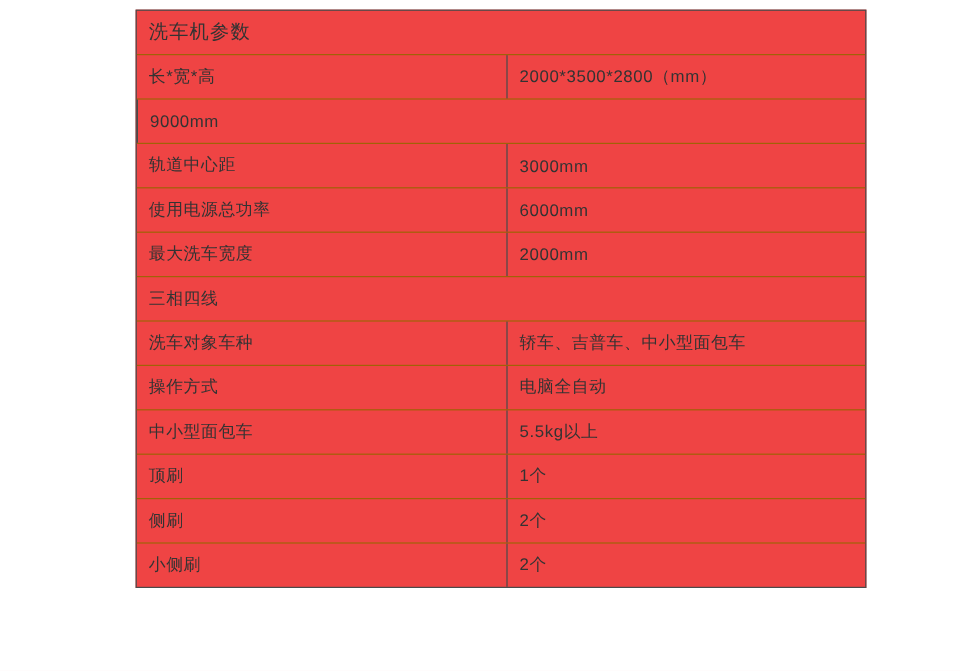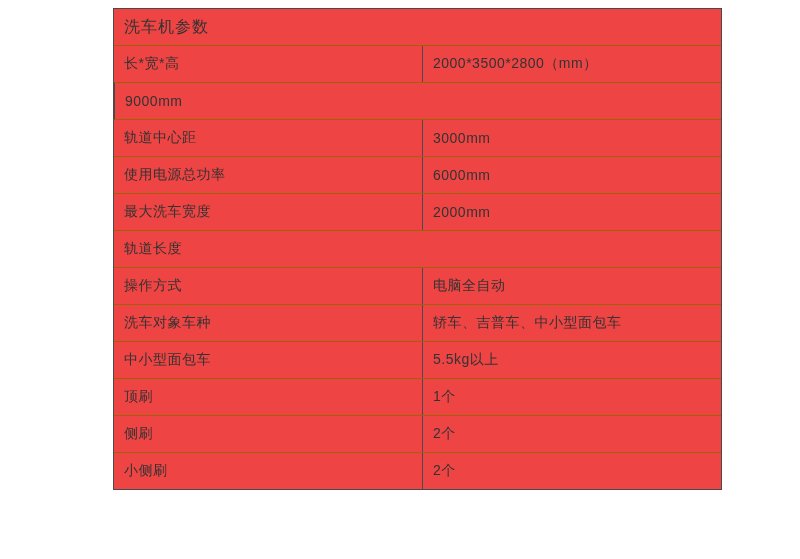"轨道长度" div.cell { text: 轨道长度 -> 三相四线 }
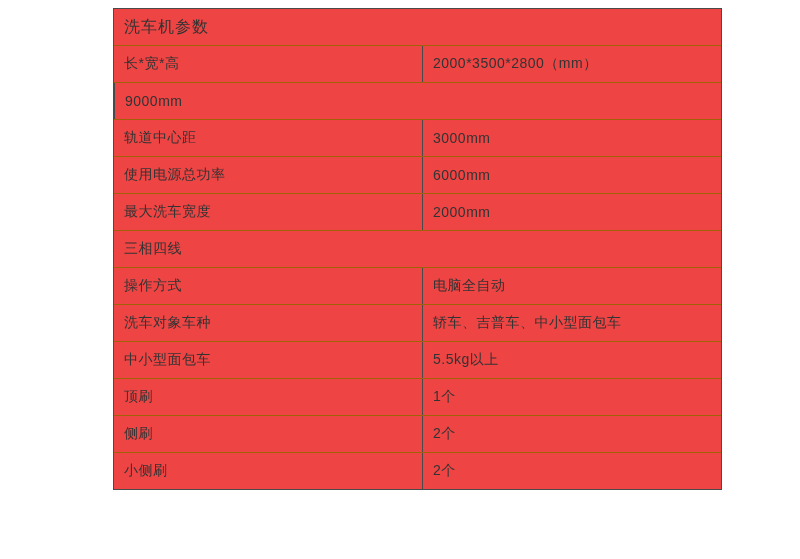"操作方式" div.row { order: before "洗车对象车种" -> after "洗车对象车种" }
